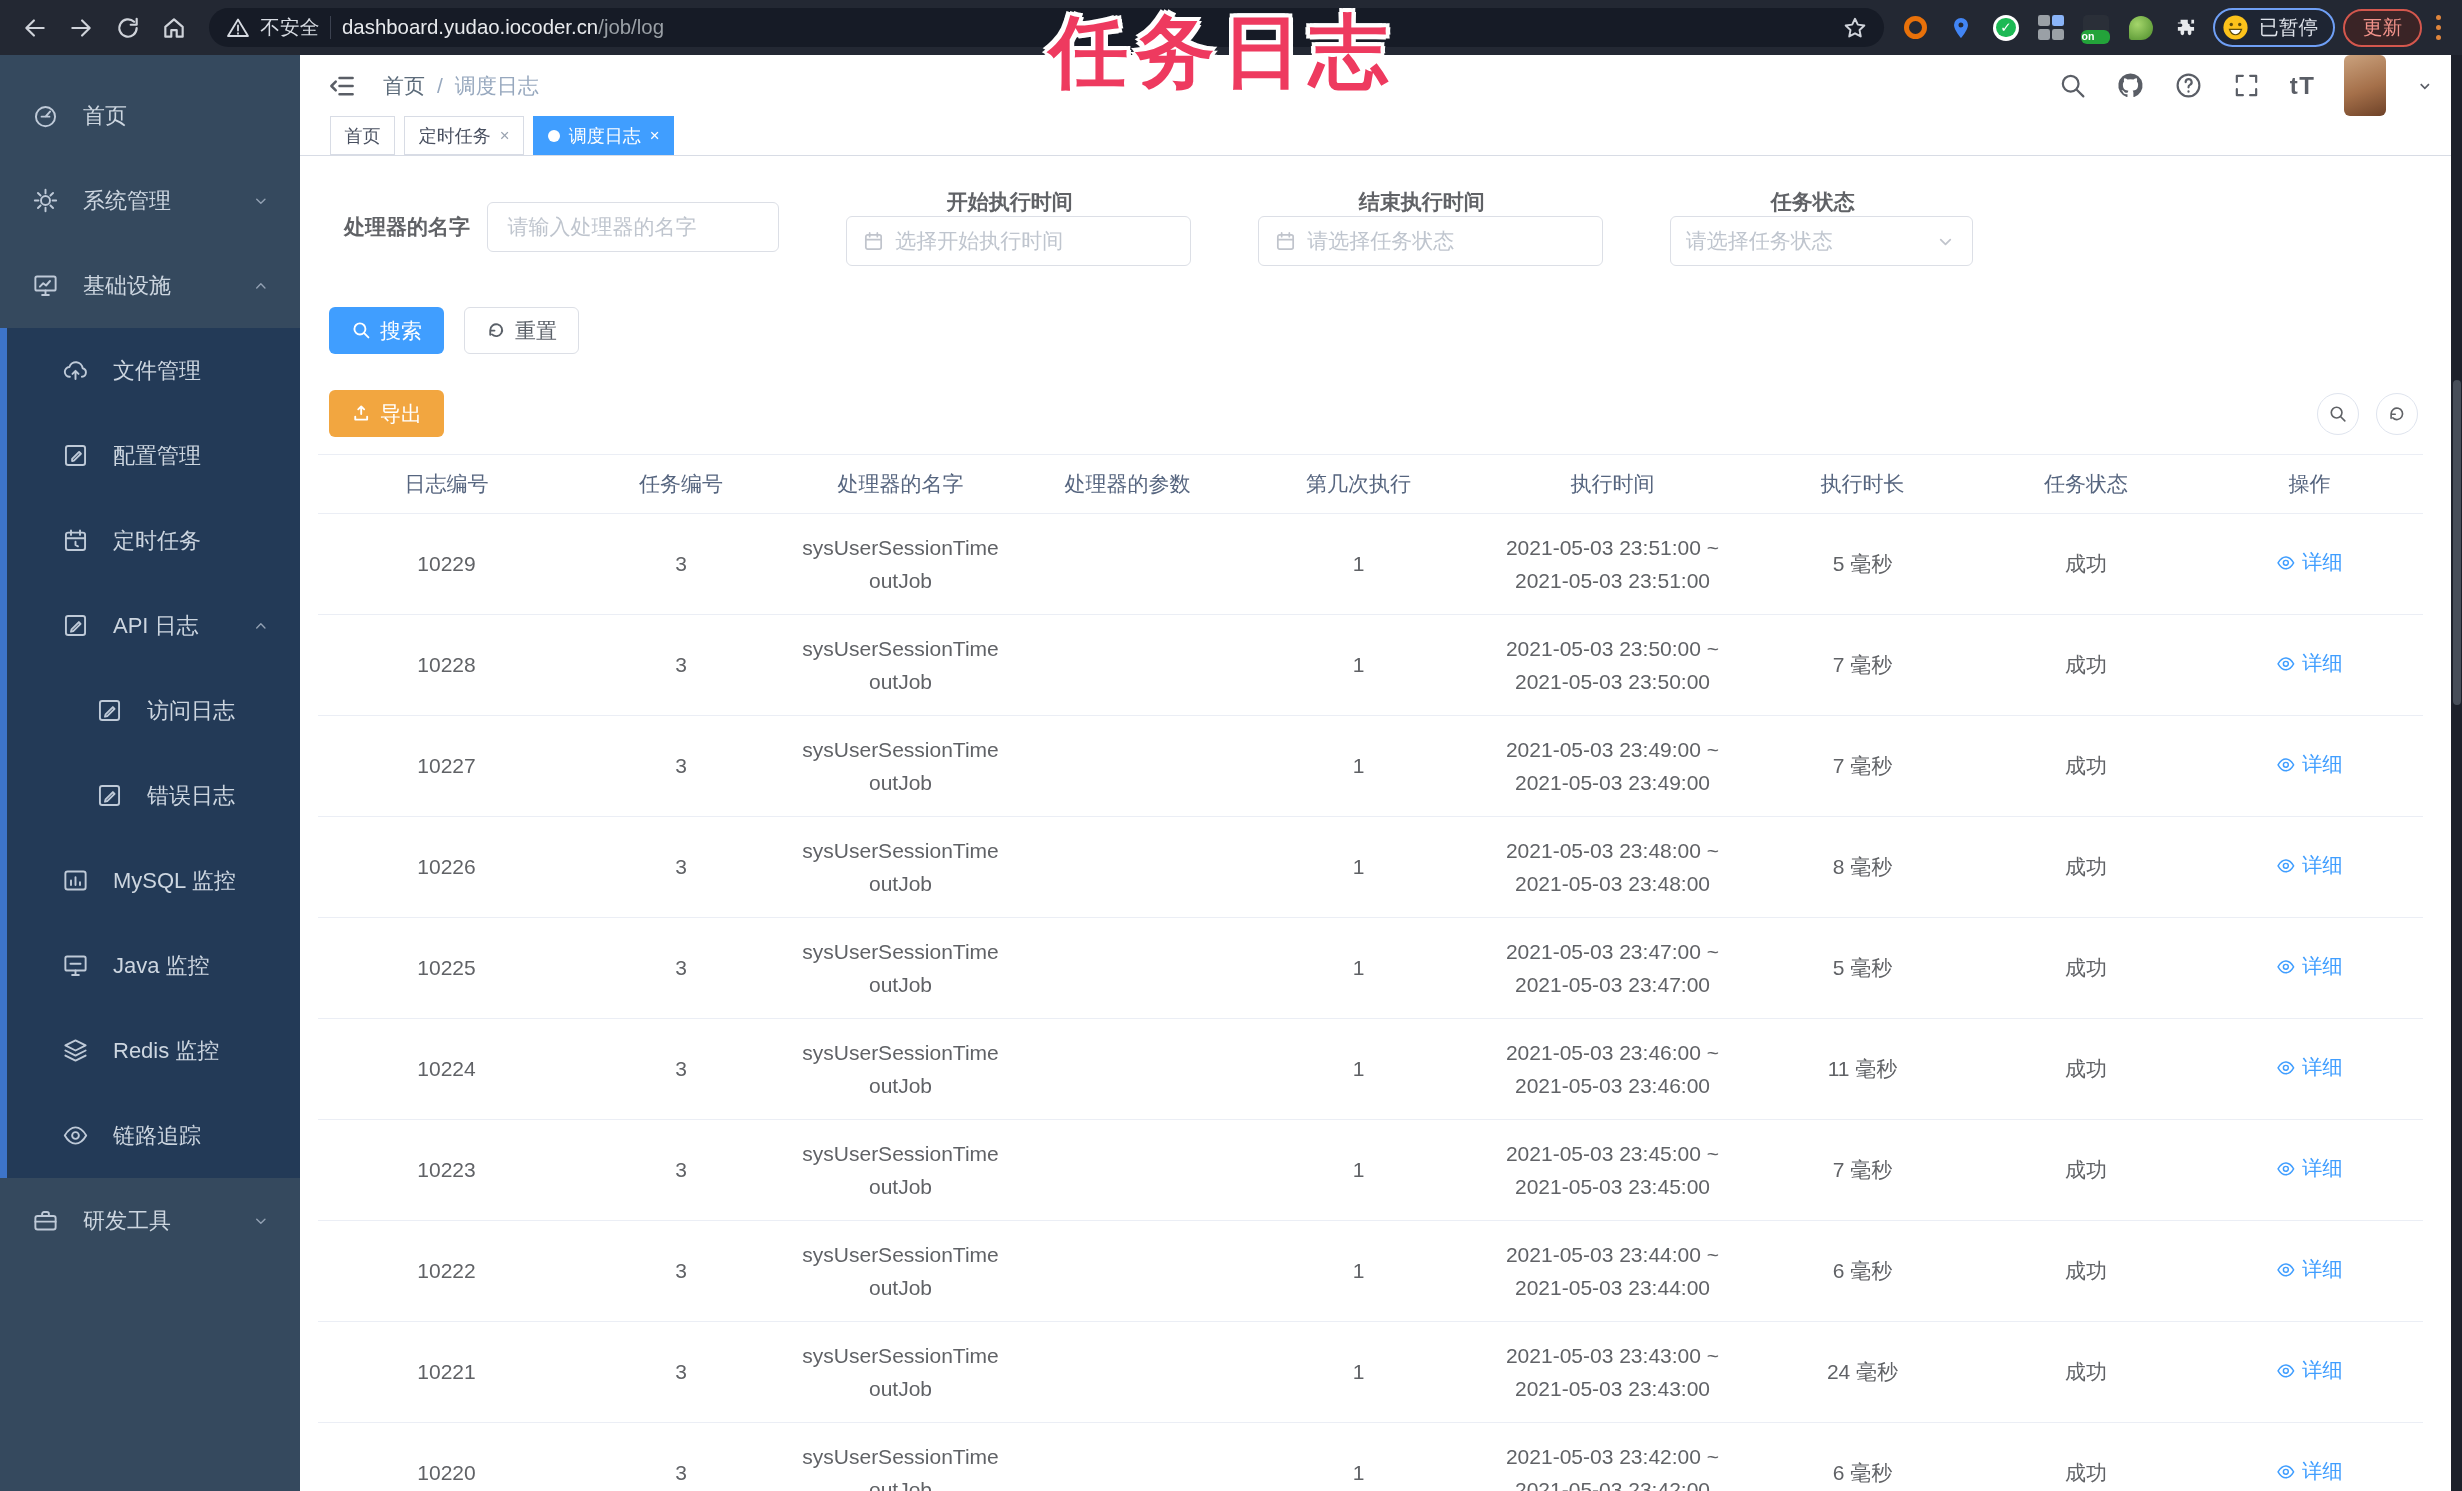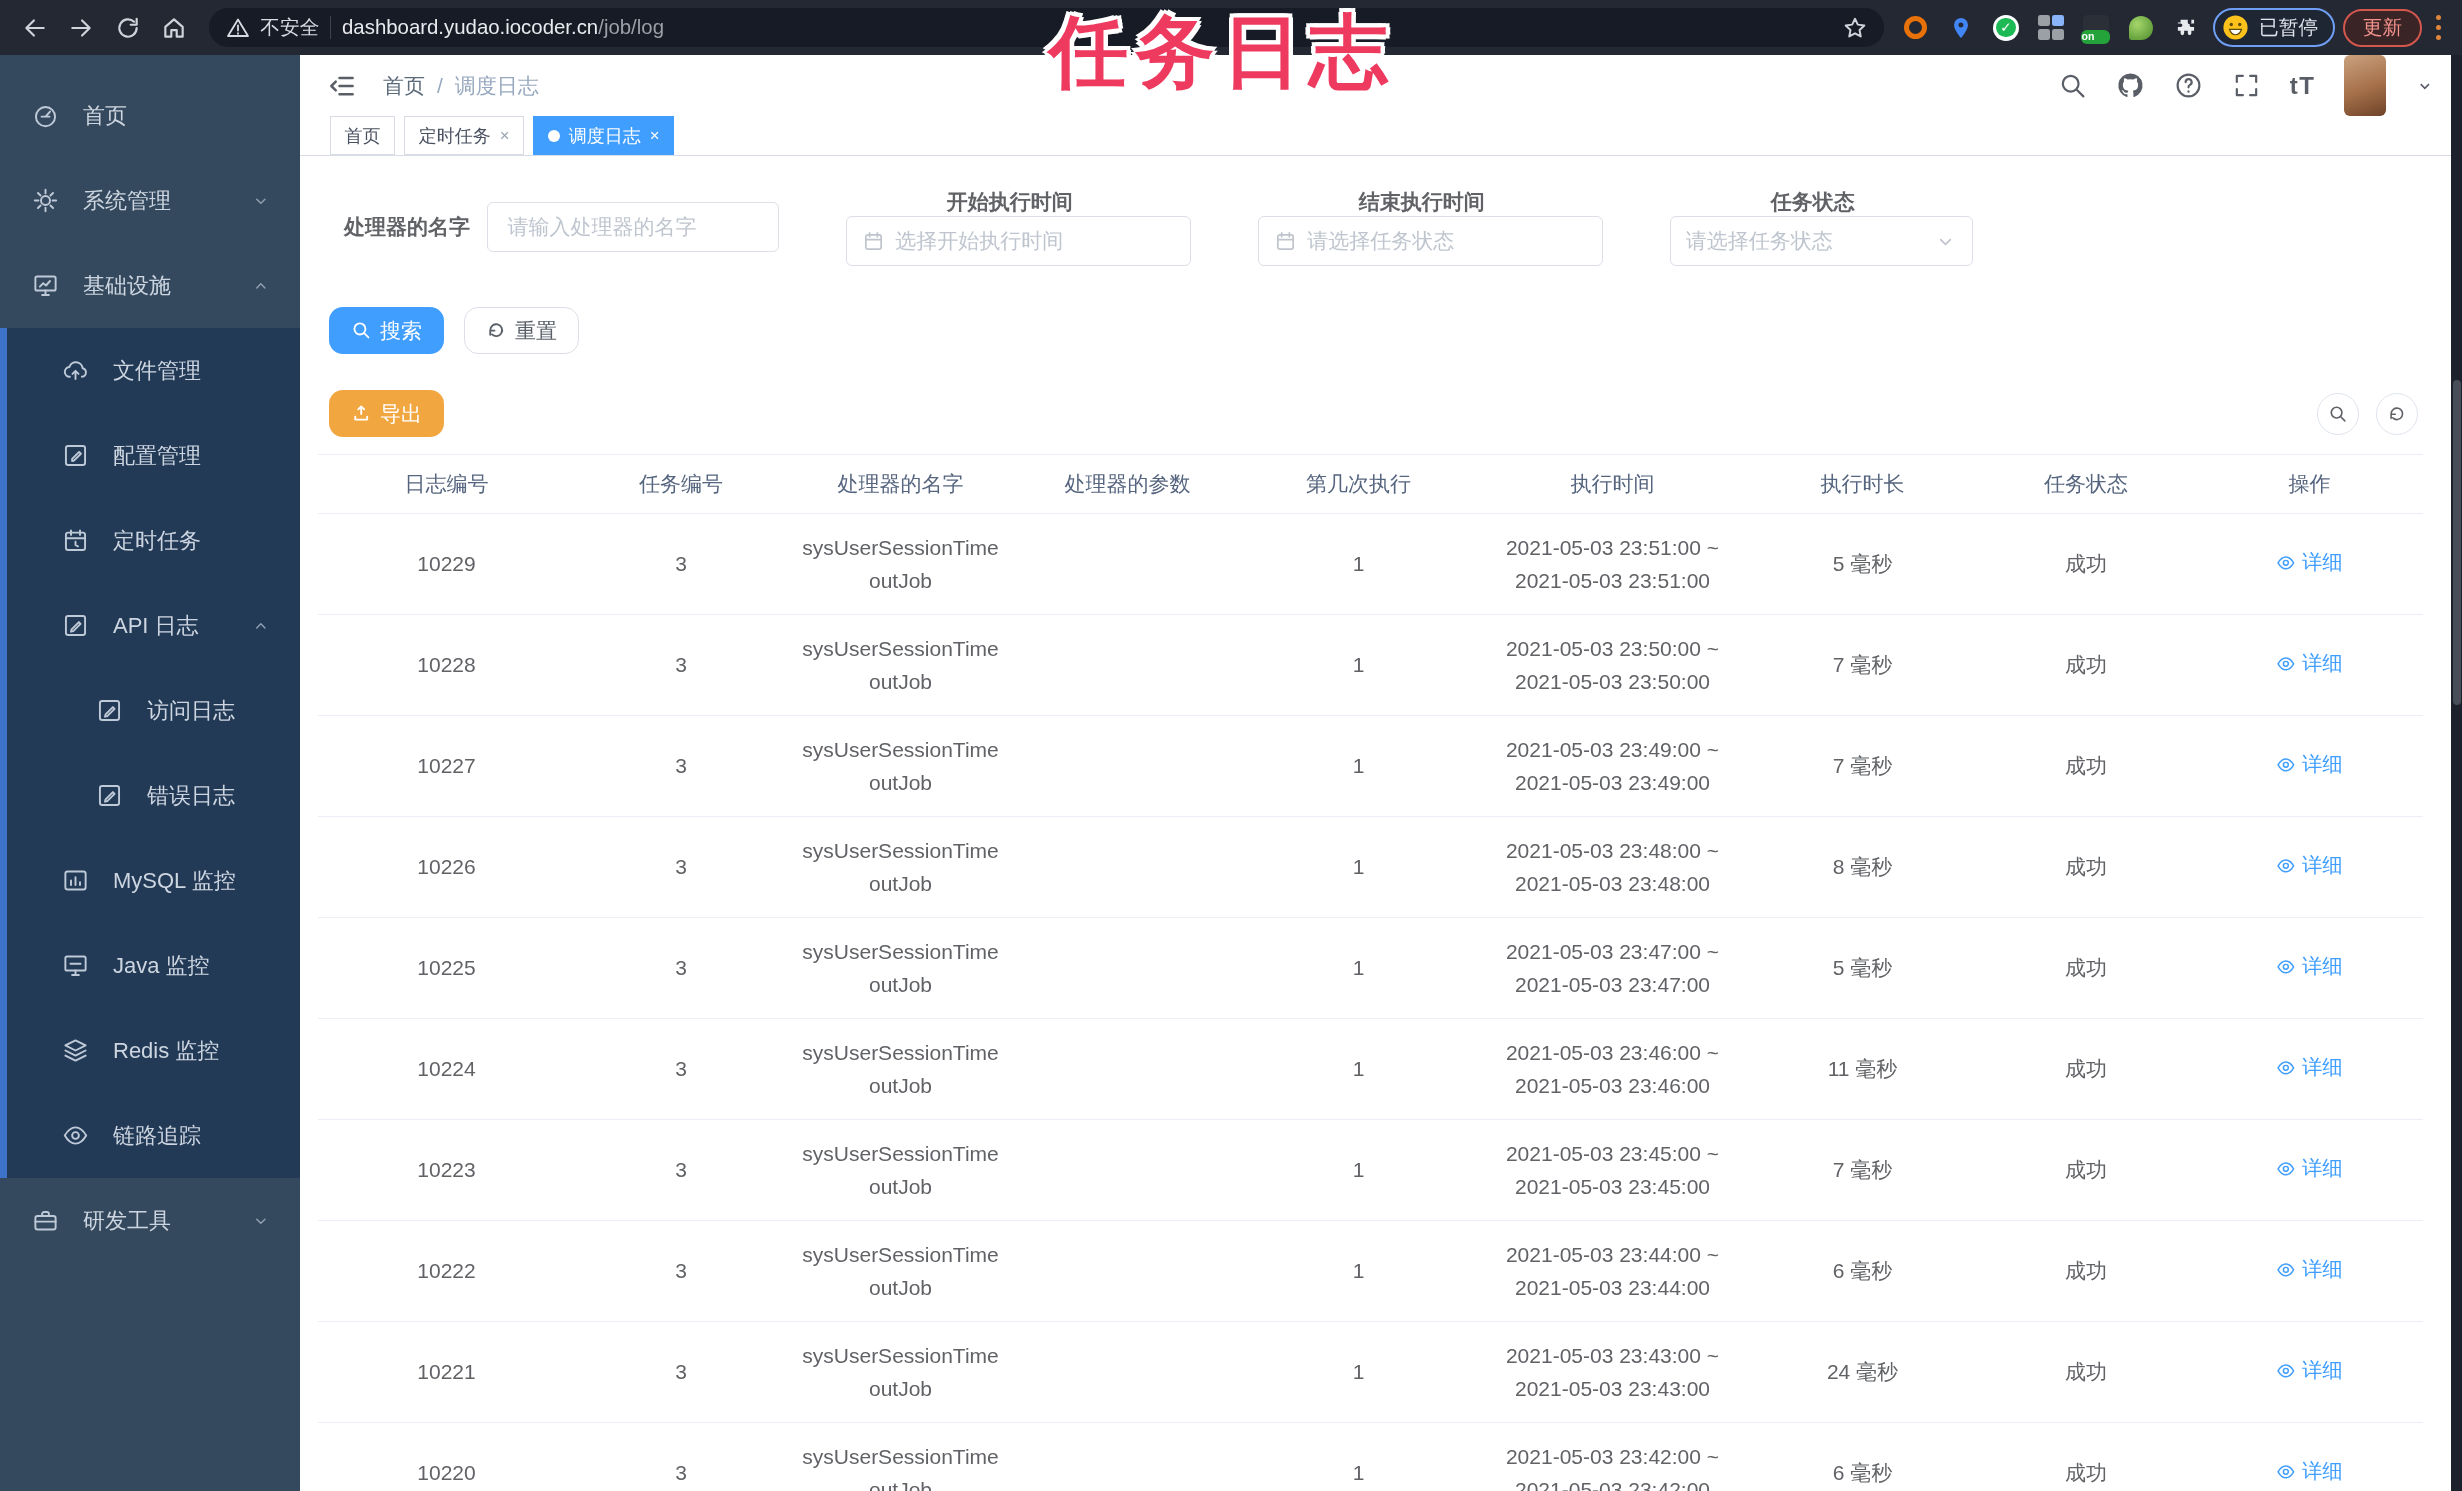"搜索" .btn { border-radius: 14px -> 6px }
